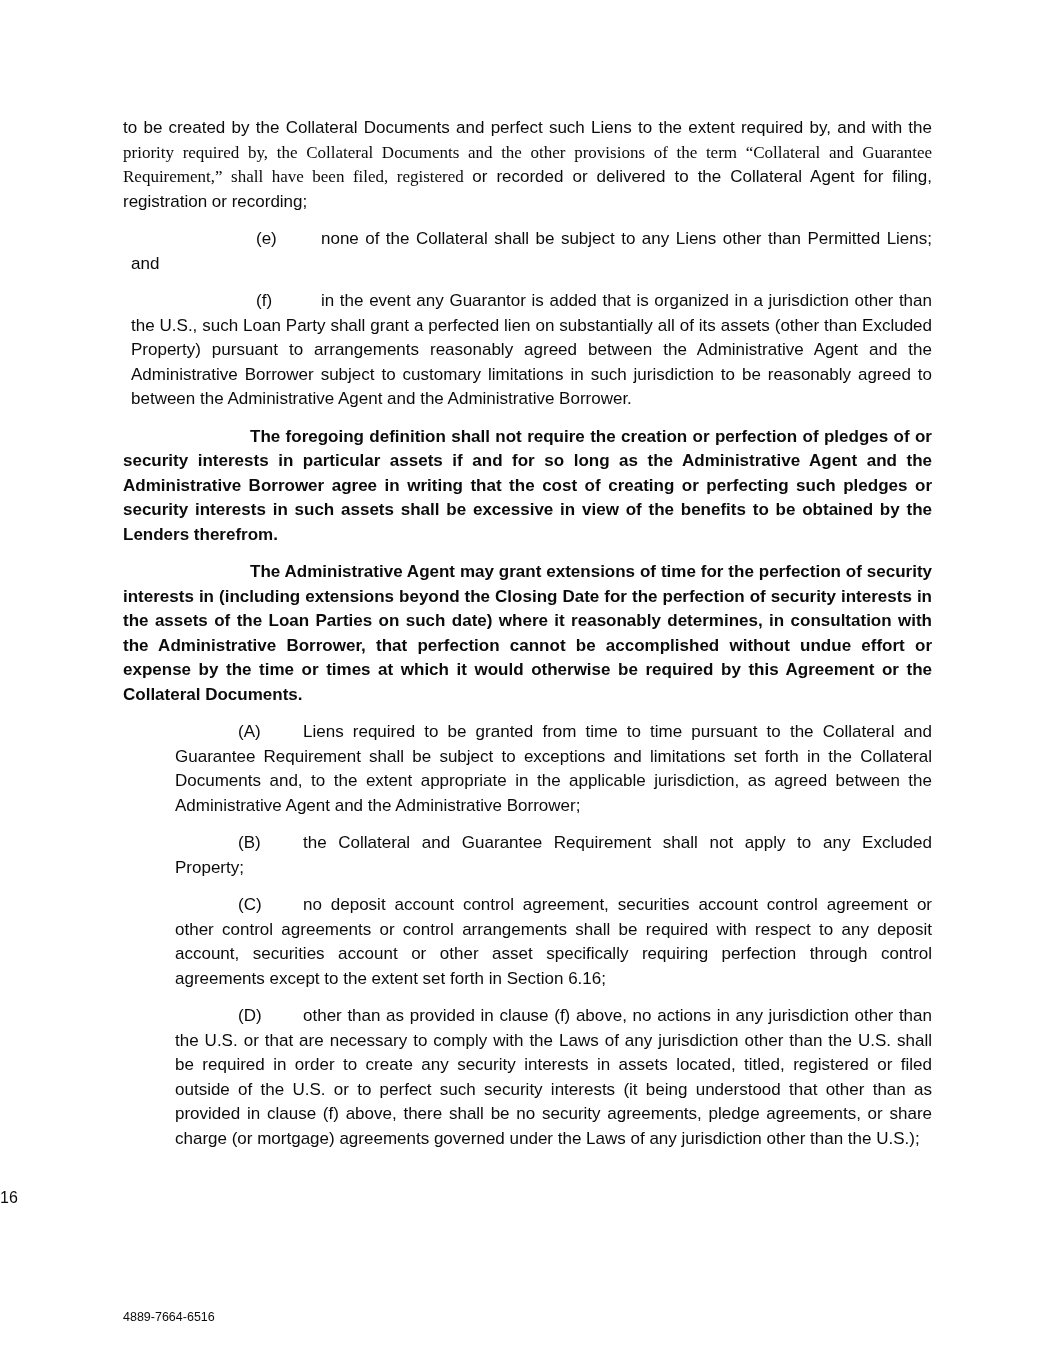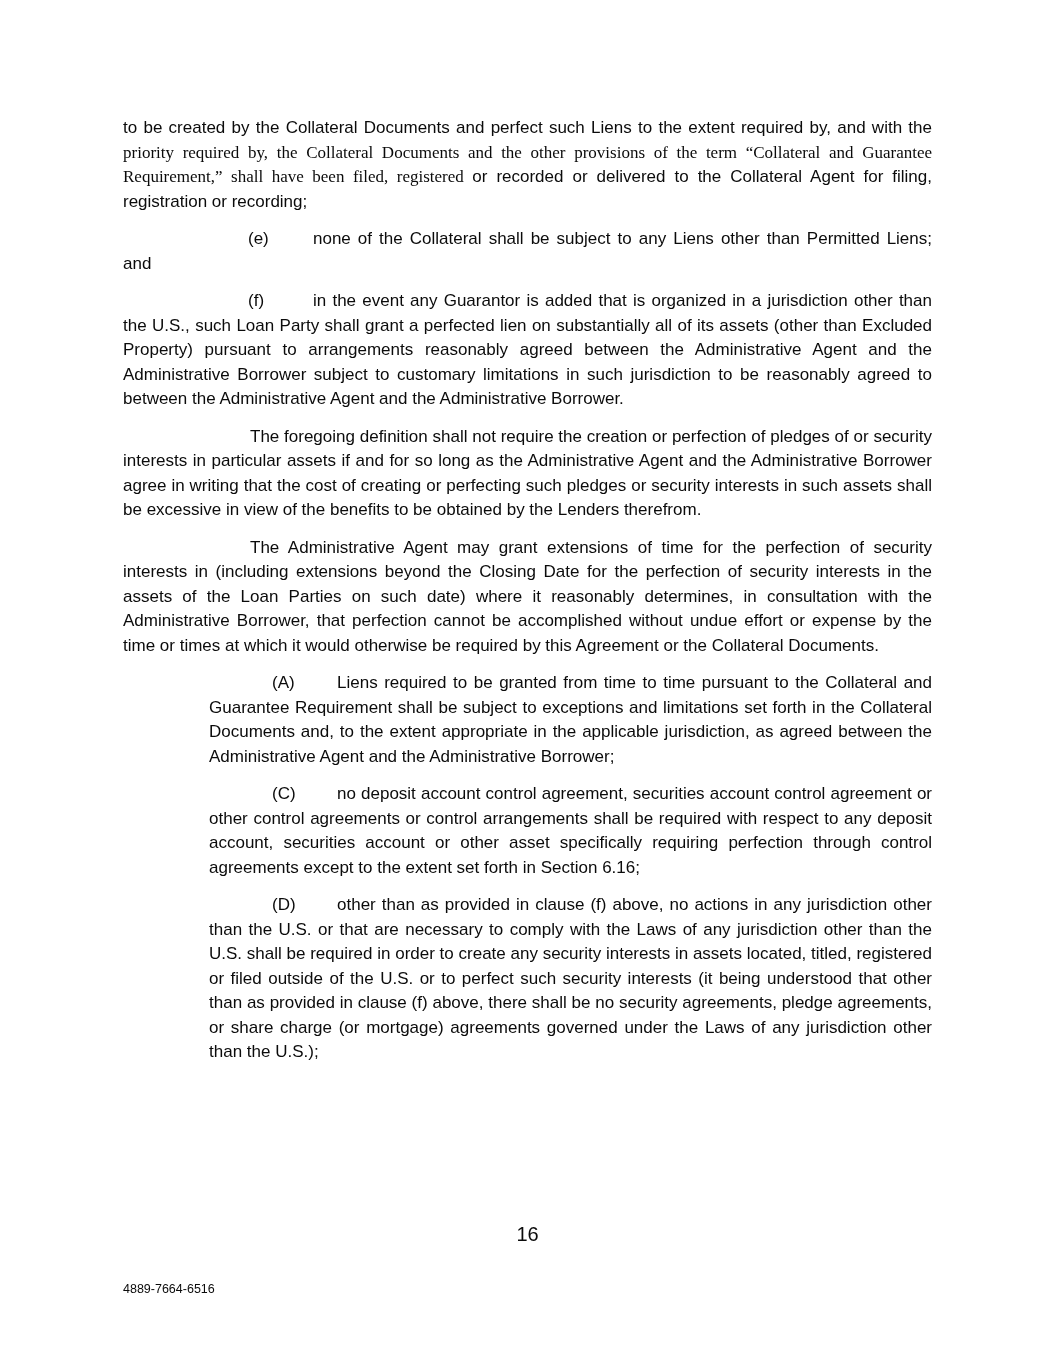"(e) none of the Collateral" .para.clause { margin-left: none -> 8px }
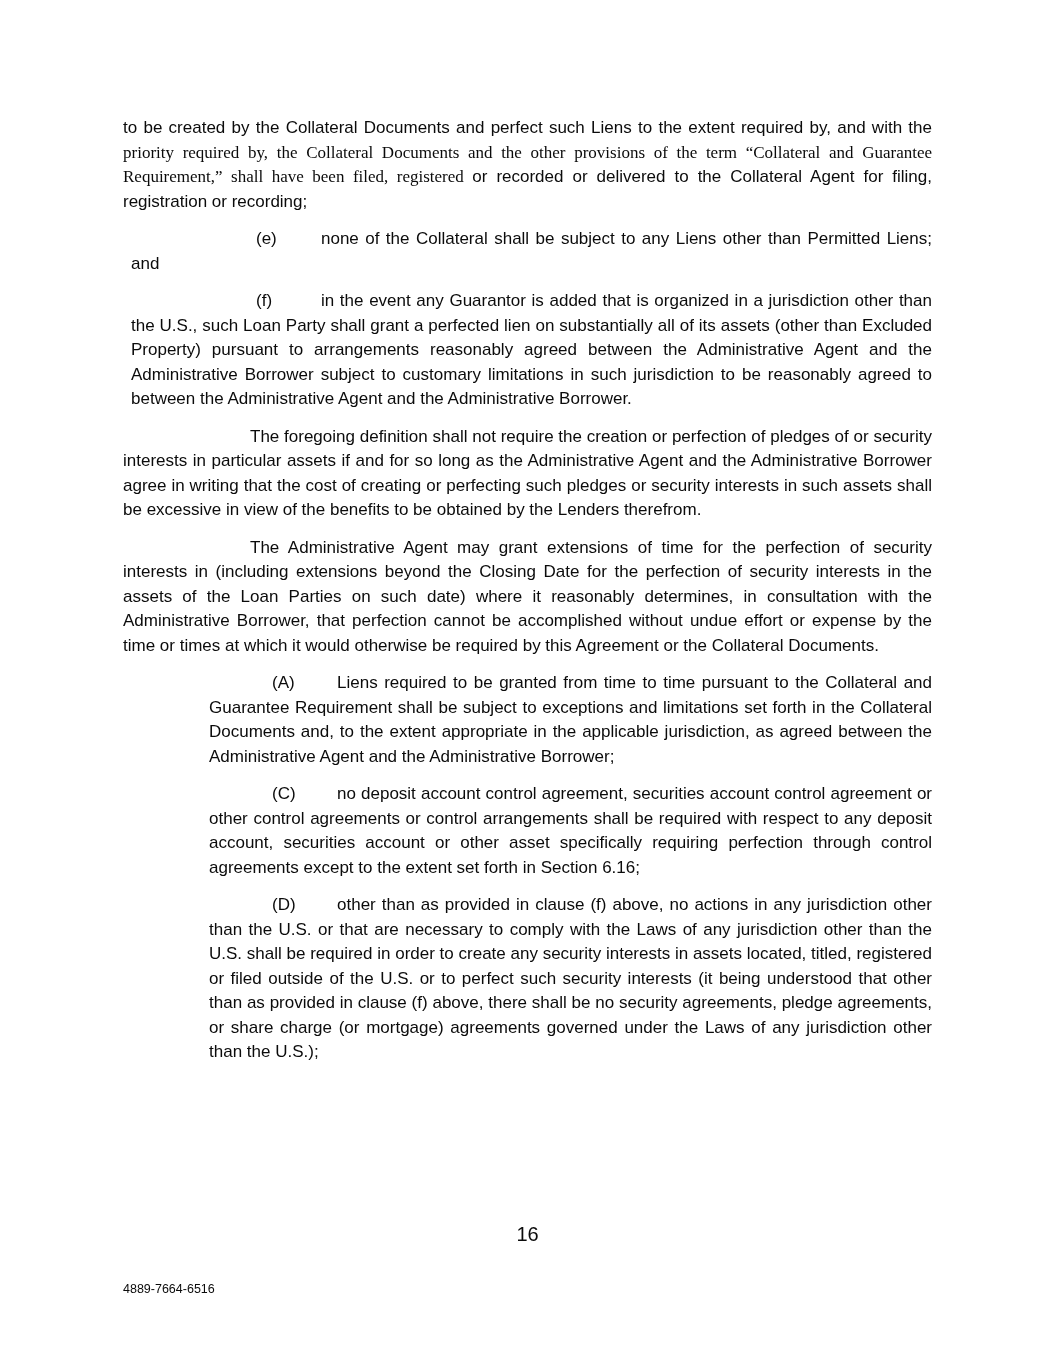"The foregoing definition shall not" .para.indented { font-weight: none -> bold }
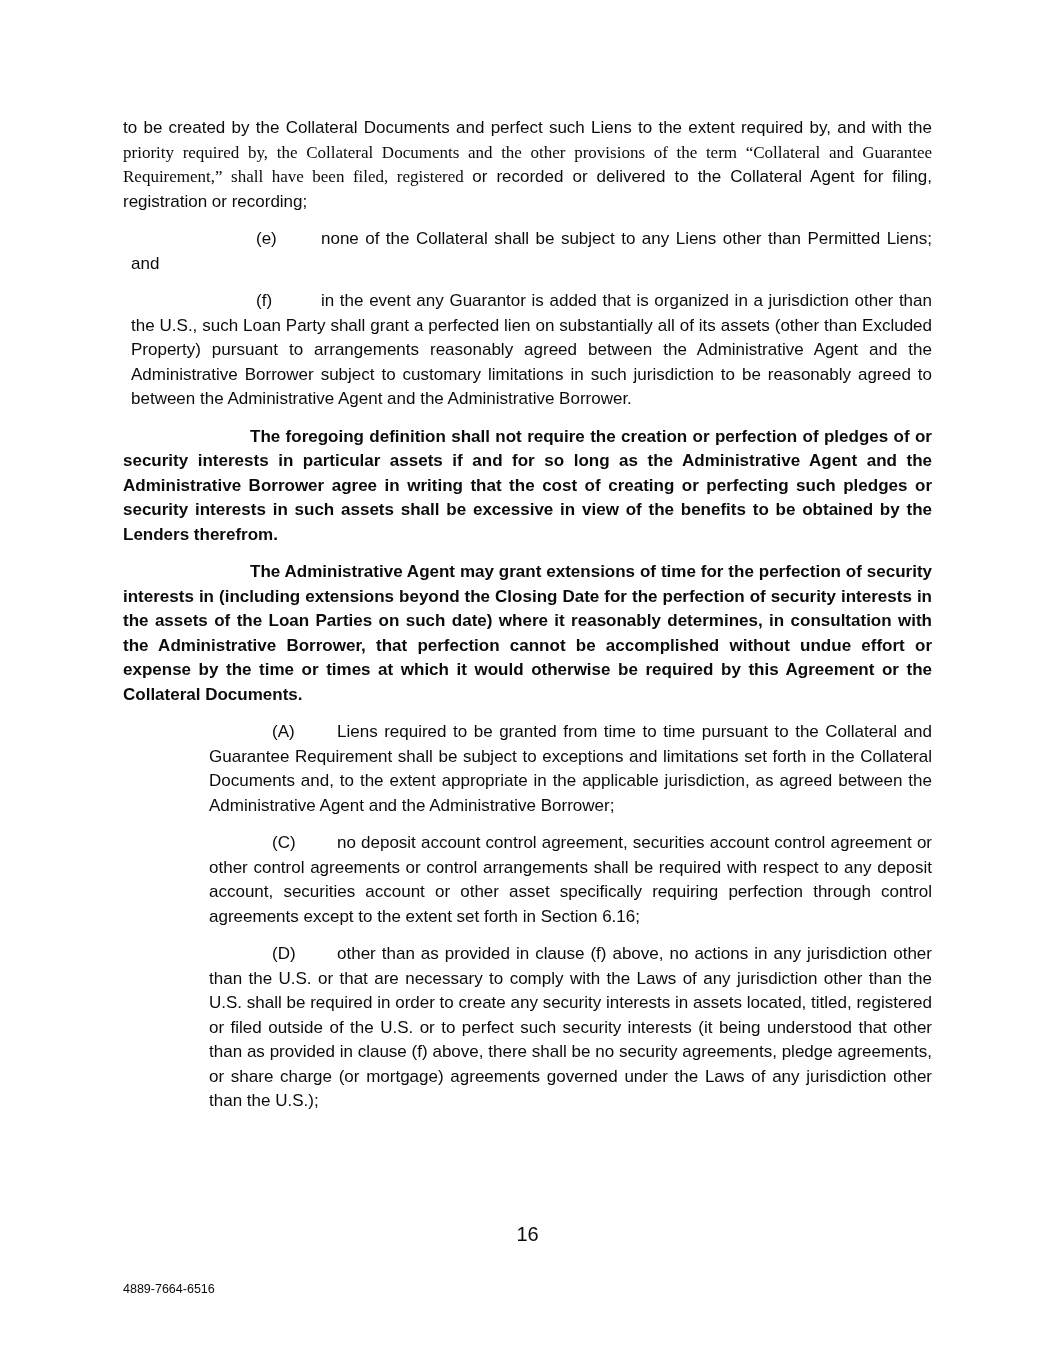"(A) Liens required to be" .para.subclause { margin-left: 86px -> 52px }
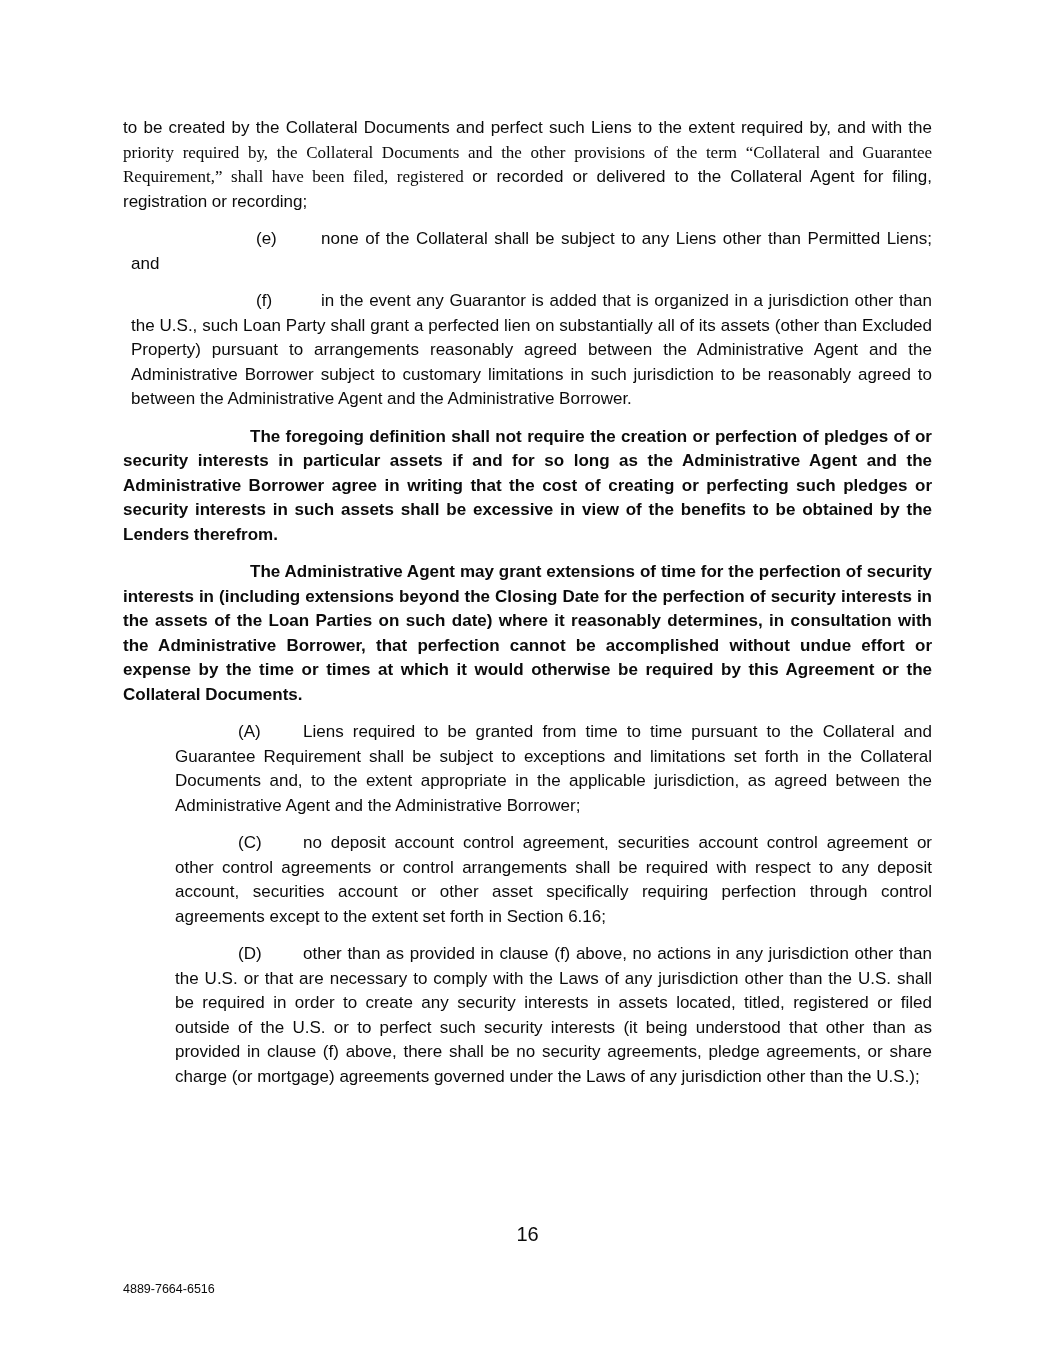"(B) the Collateral and Guarantee" p.para { html: none -> <p><span>(B)</span><span>the Collateral and Guarantee Requirement shall not apply to any Excluded Property;</span></p> }
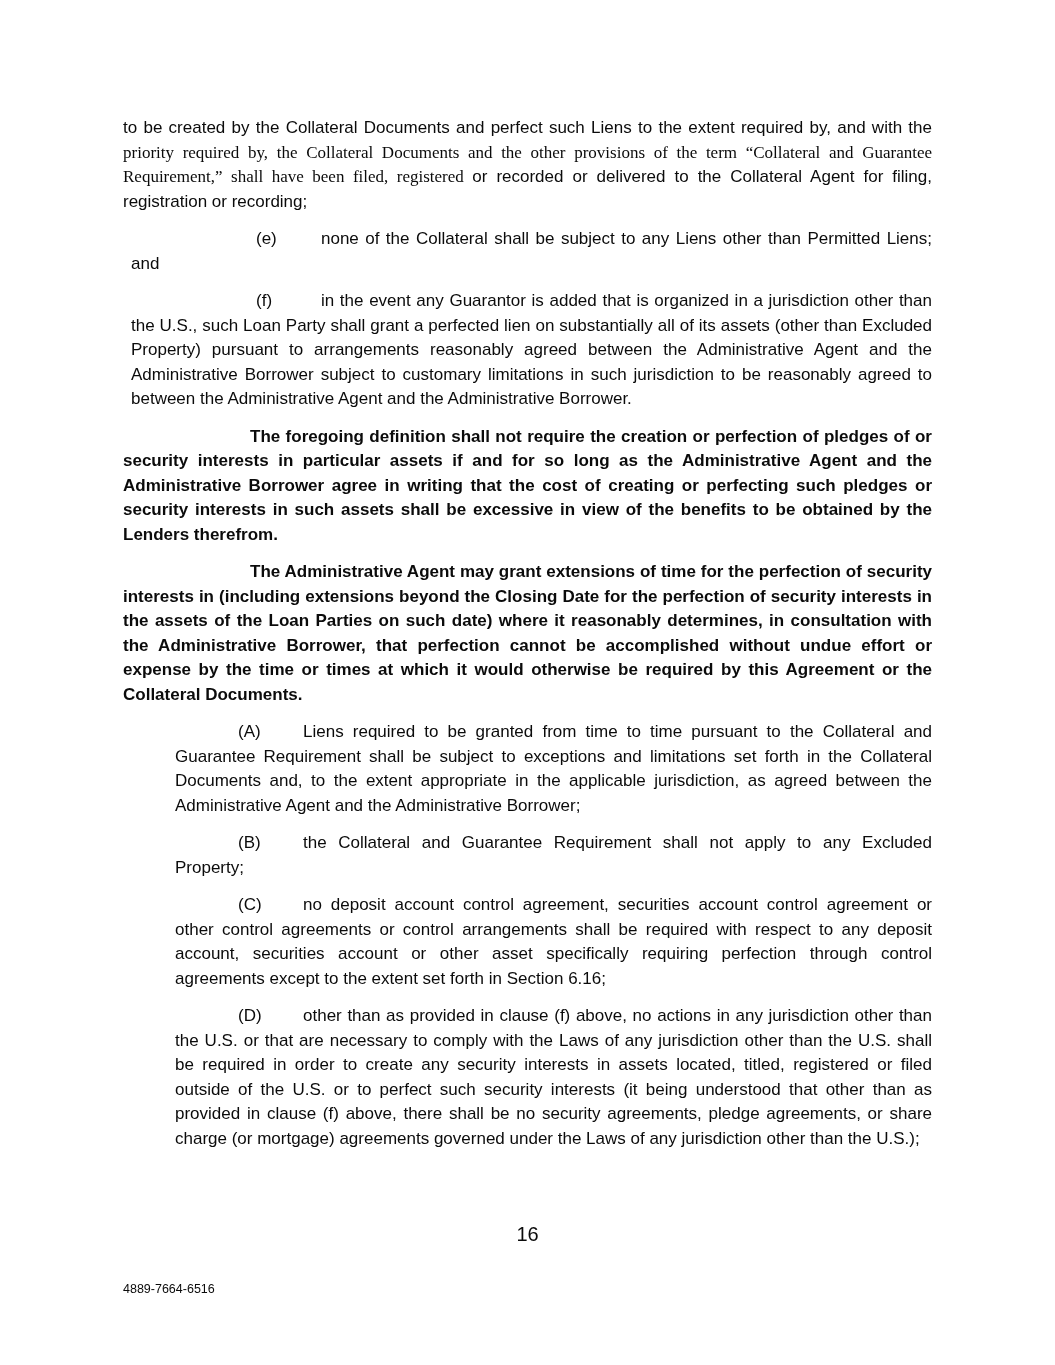"16" .page-number { font-size: 20px -> 16px; margin-top: 36px -> none; text-align: center -> left }
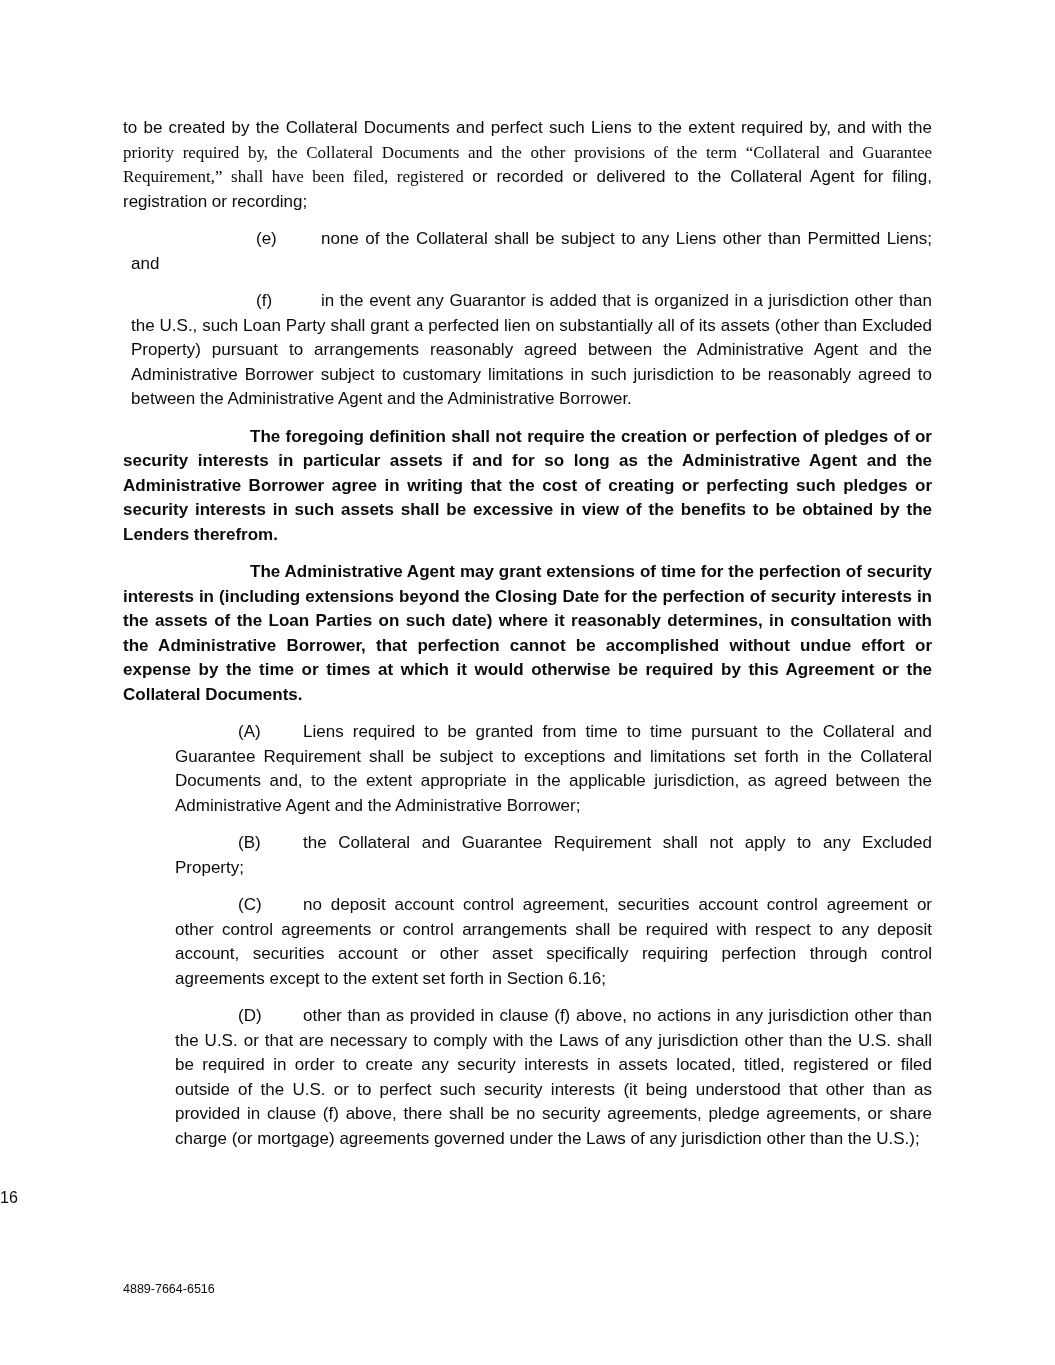"4889-7664-6516" .footer-id { top: 1281px -> 1309px }
